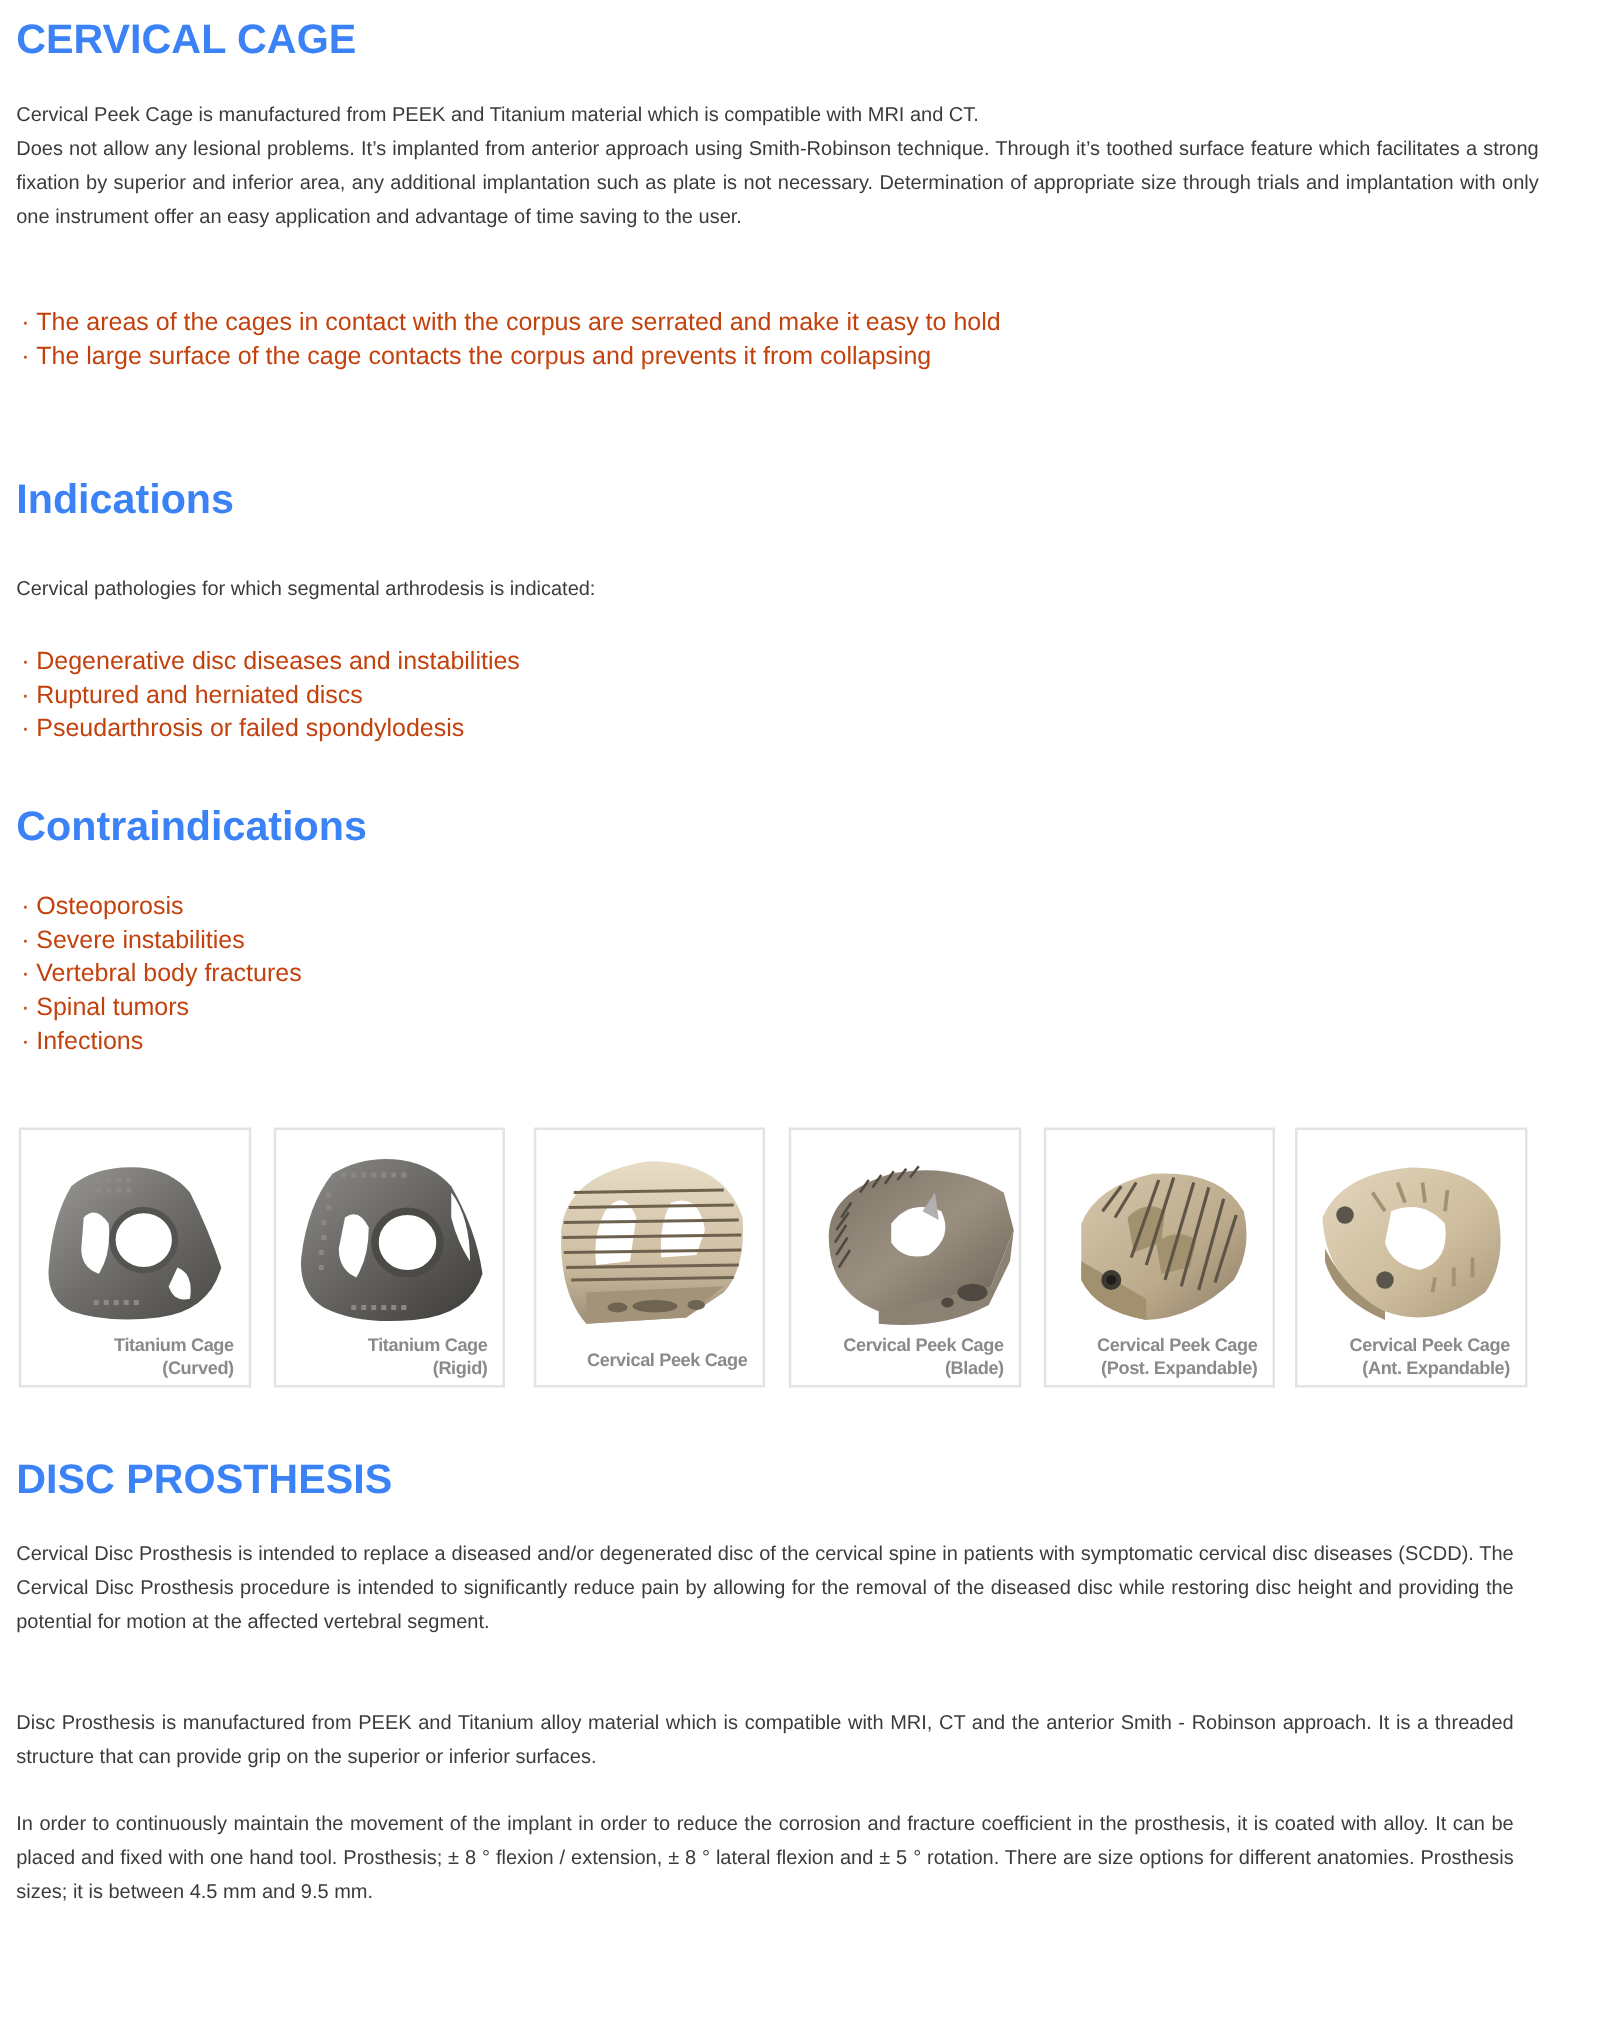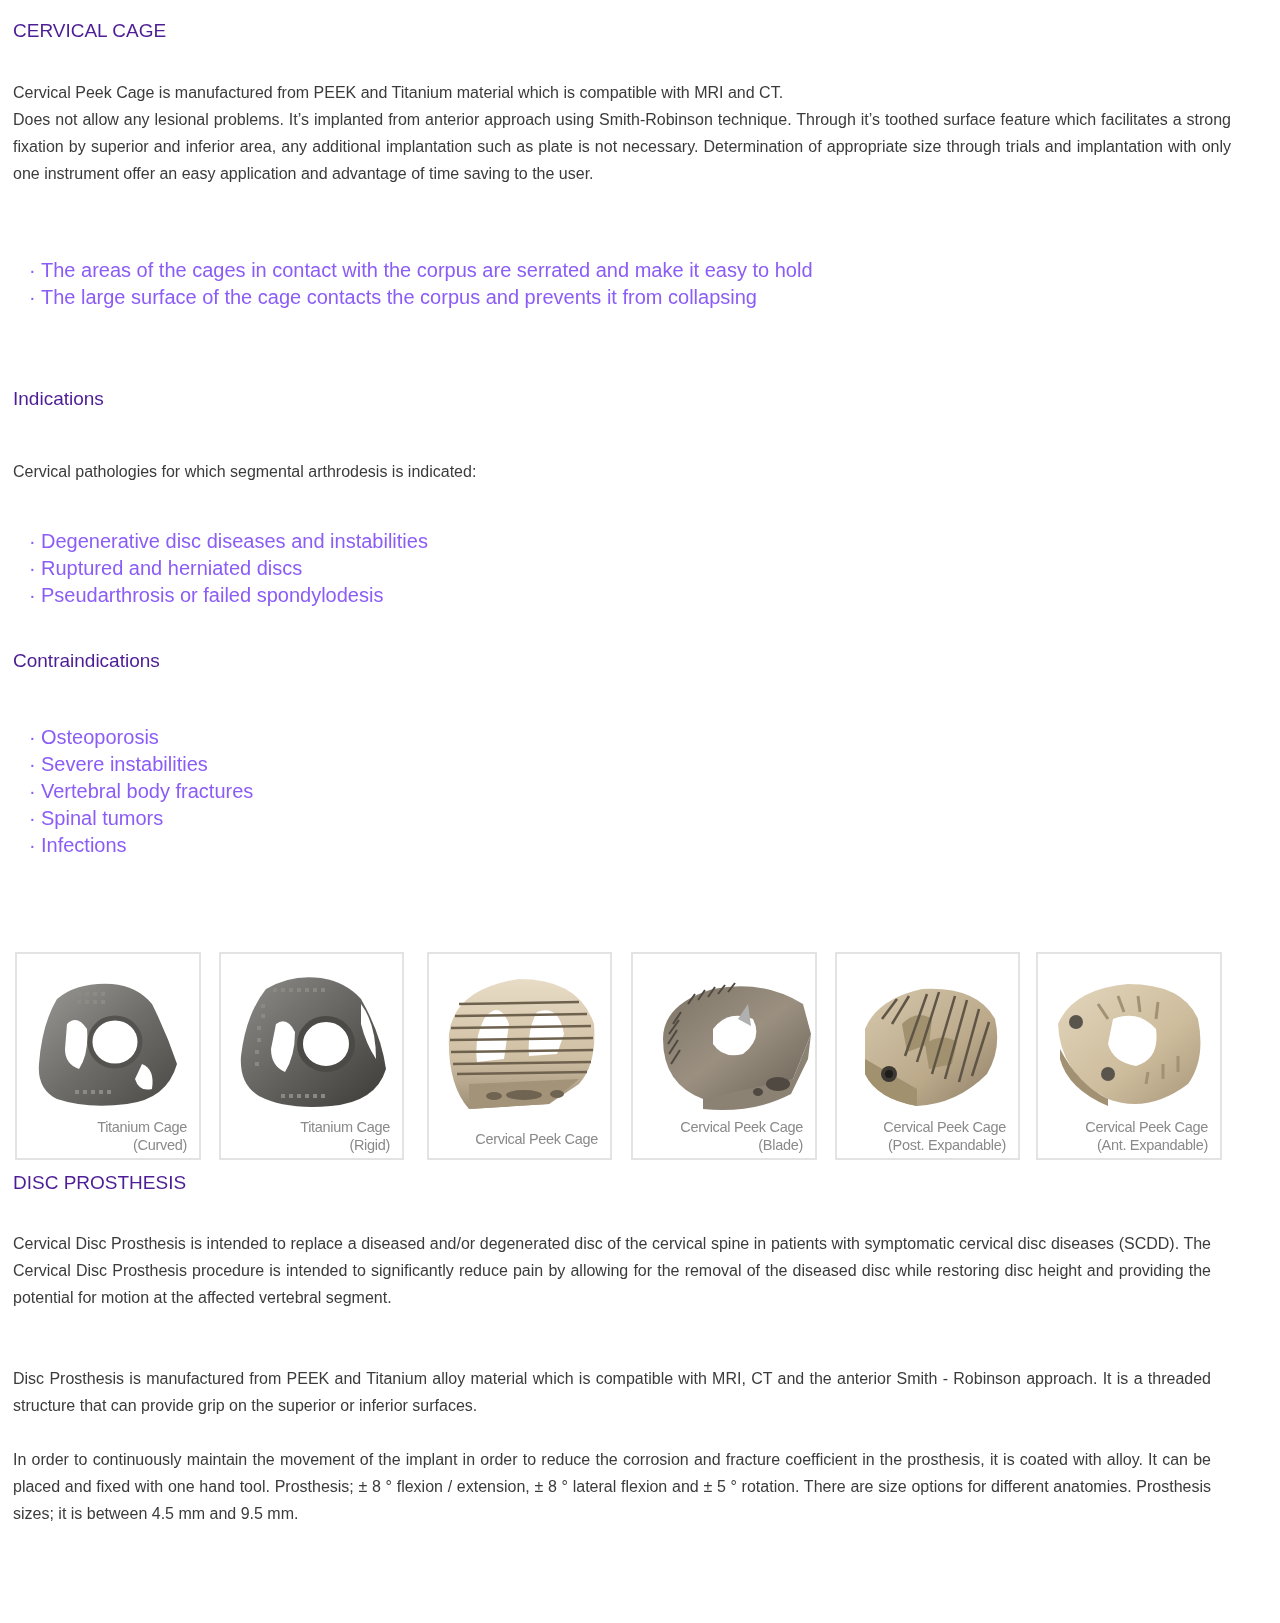"CERVICAL CAGE" .heading { color: #4c1d95 -> #3b82f6; font-size: 19px -> 33px; font-weight: normal -> bold }
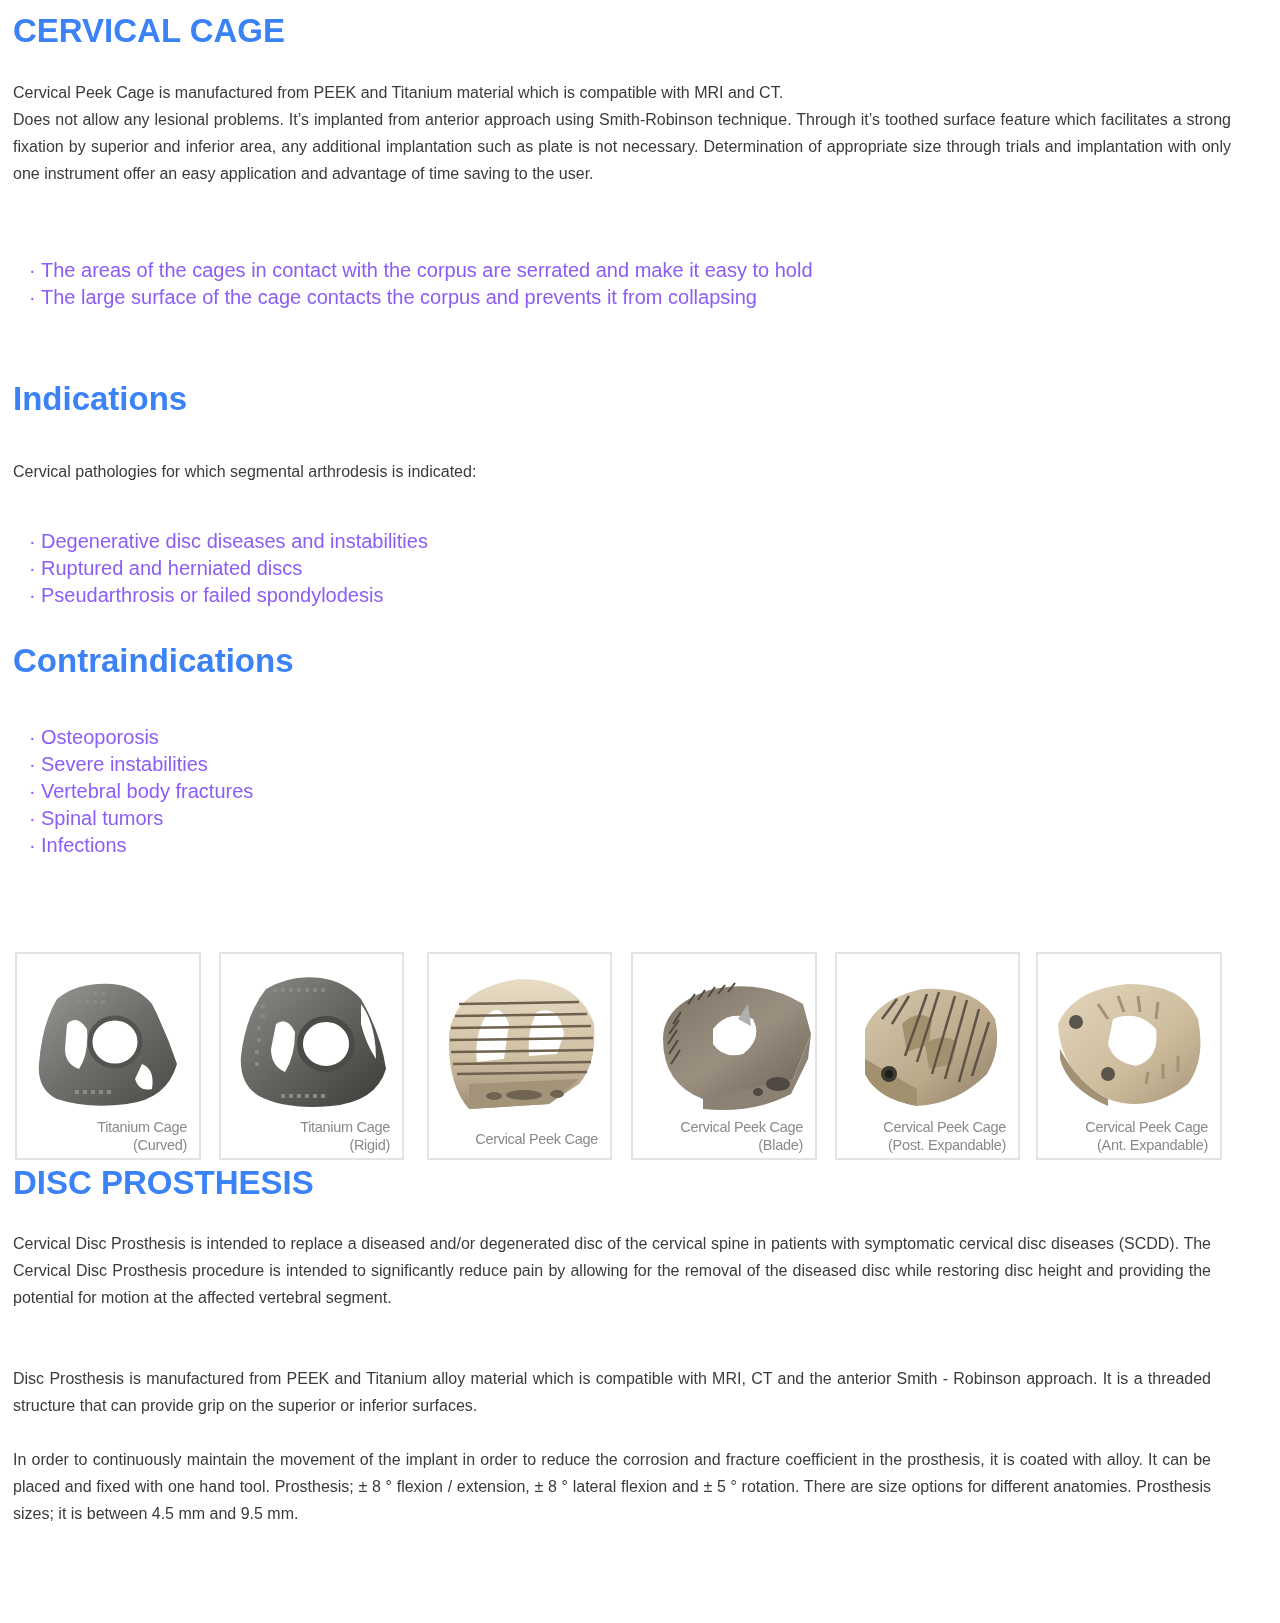"· The areas of the" .bullets { color: #8b5cf6 -> #c2410c; margin: 16px -> 4px }
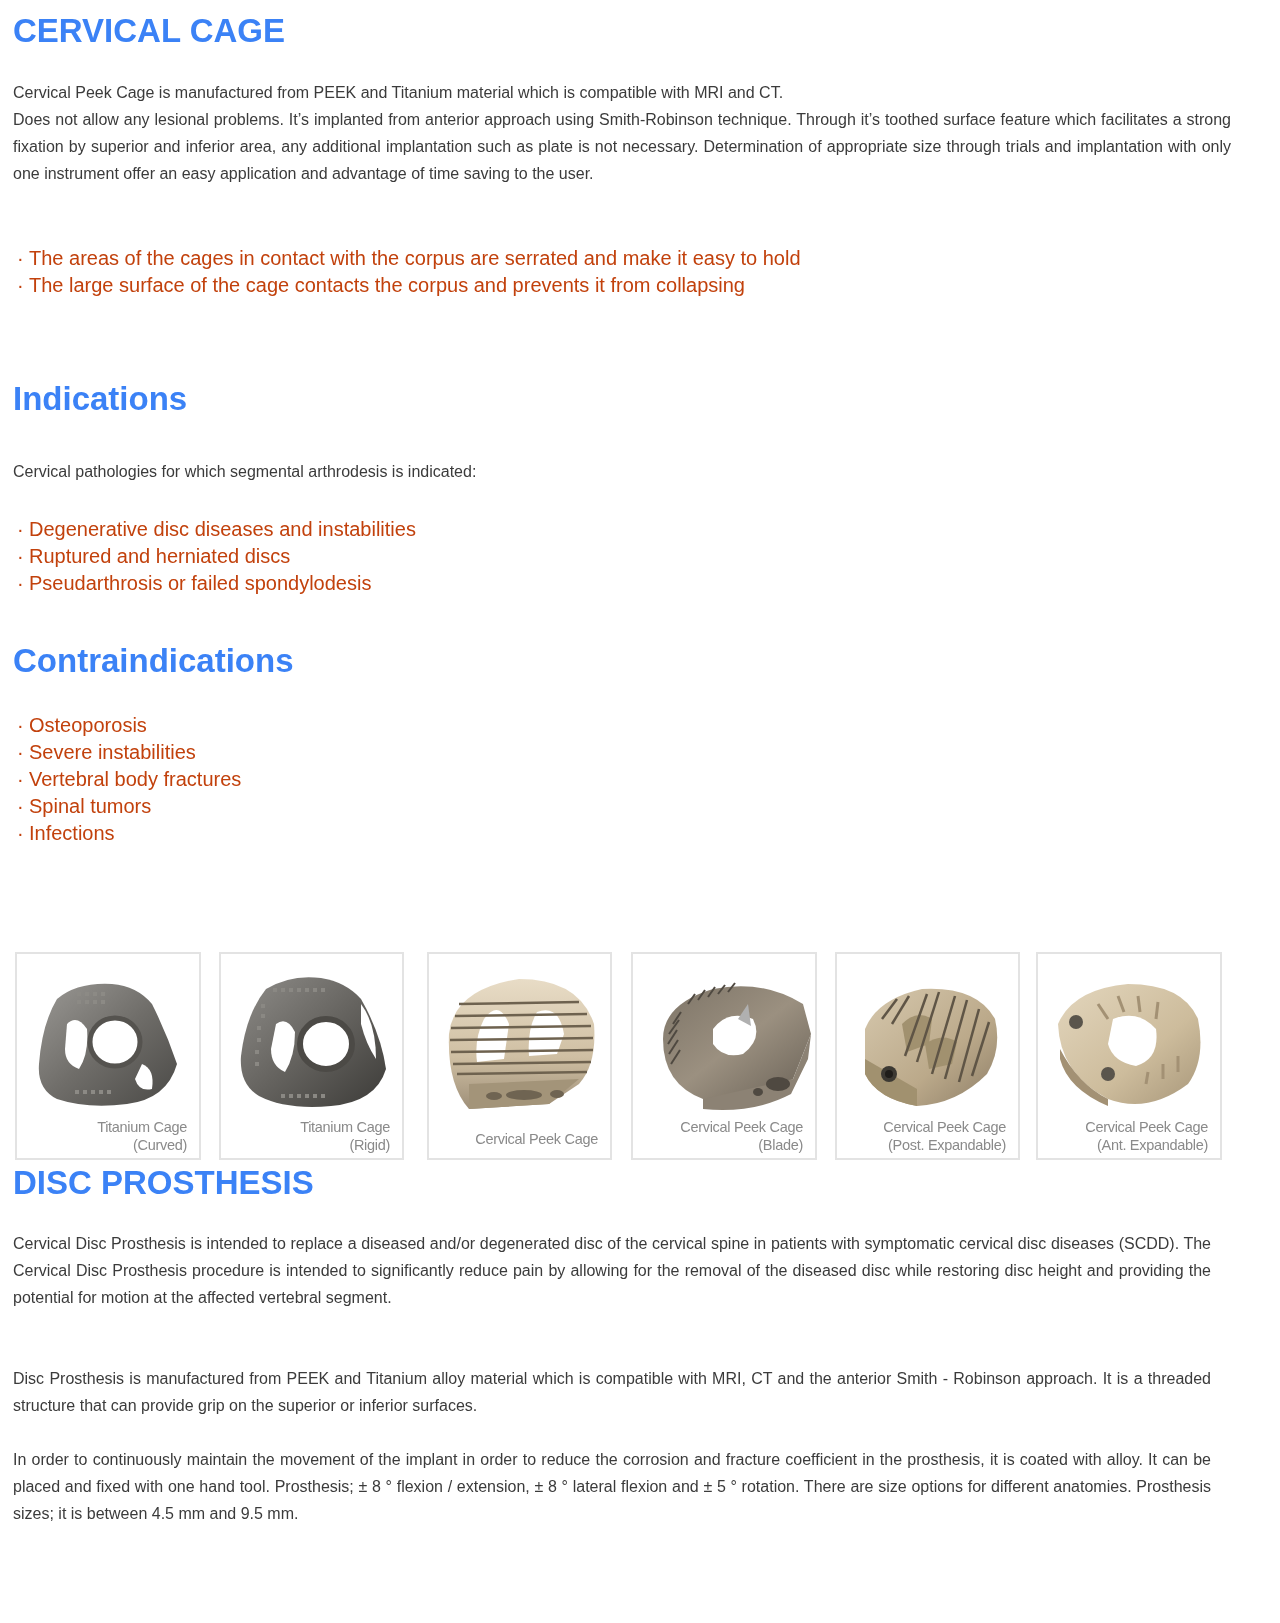"Titanium Cage" .cards { font-weight: none -> bold; top: 952px -> 902px }
